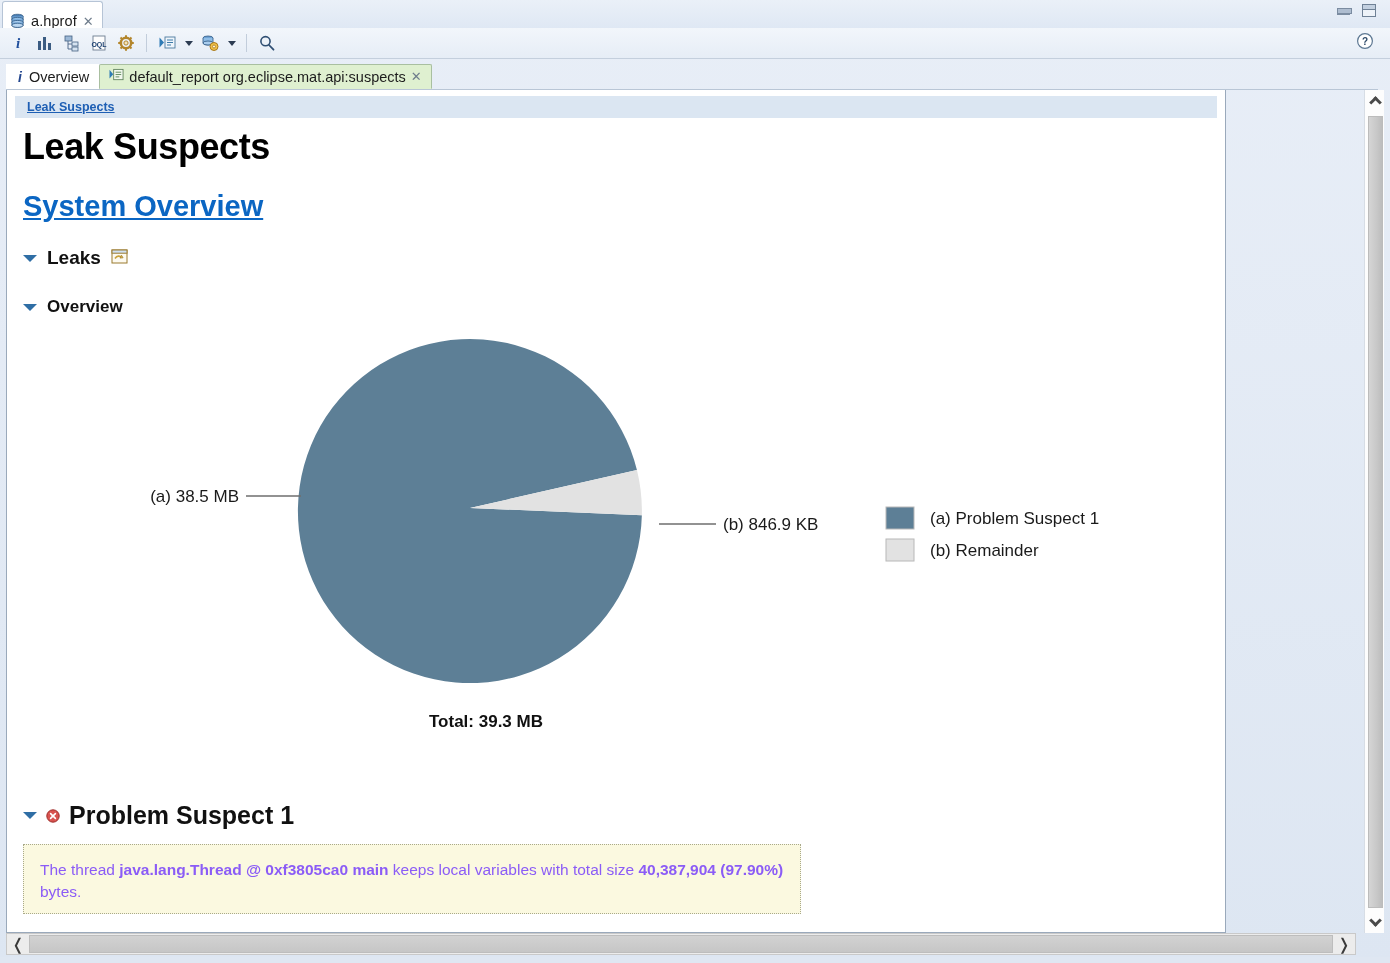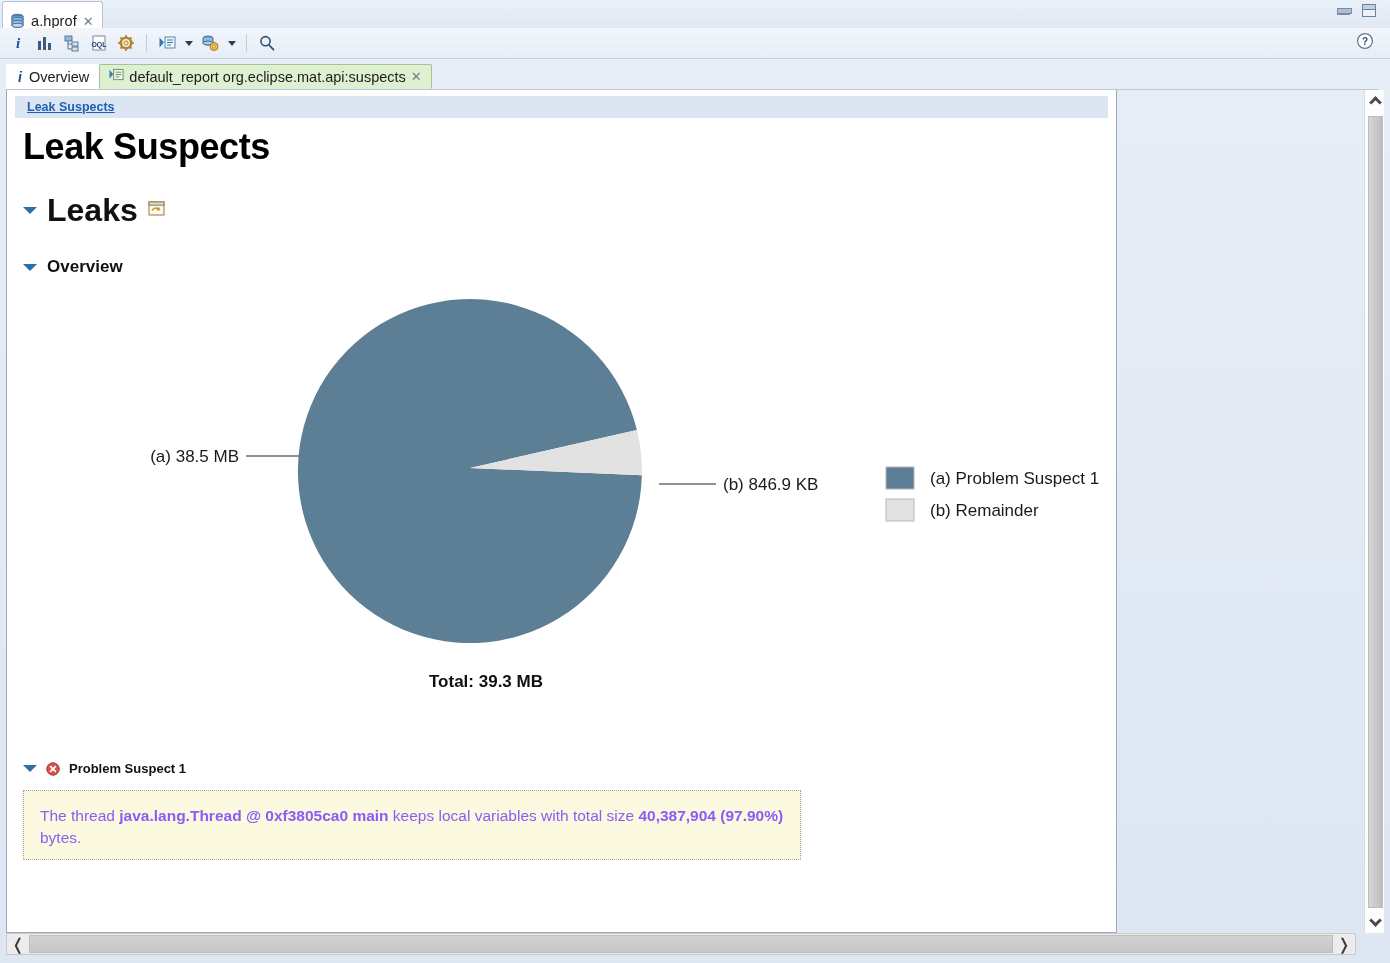"Leak Suspects" .canvas { width: 1111px -> 1220px }
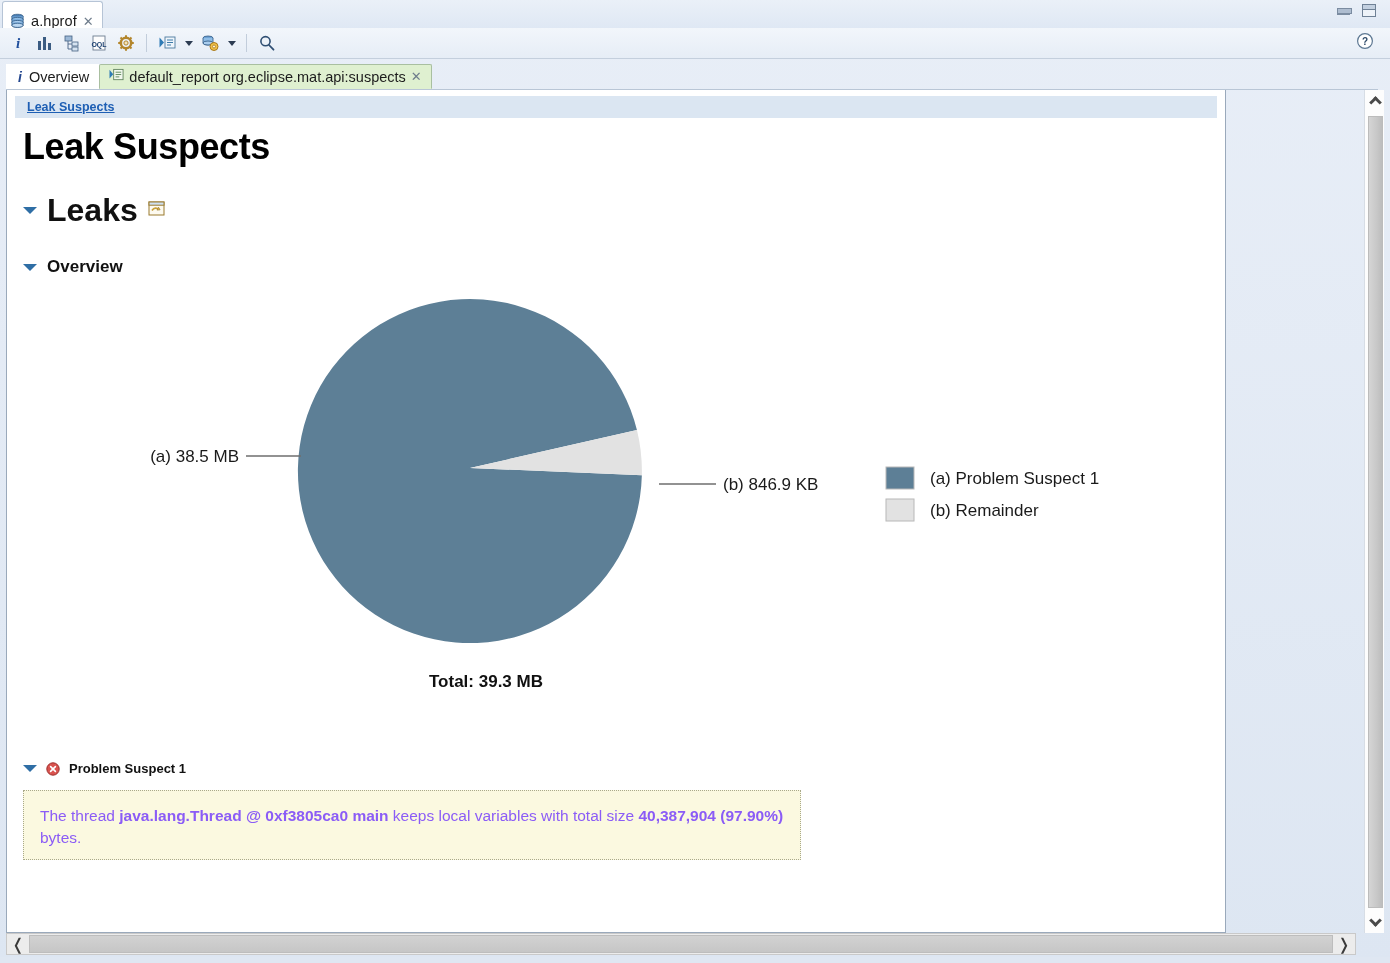"System Overview" a.sys-link { html: none -> <a>System Overview</a> }
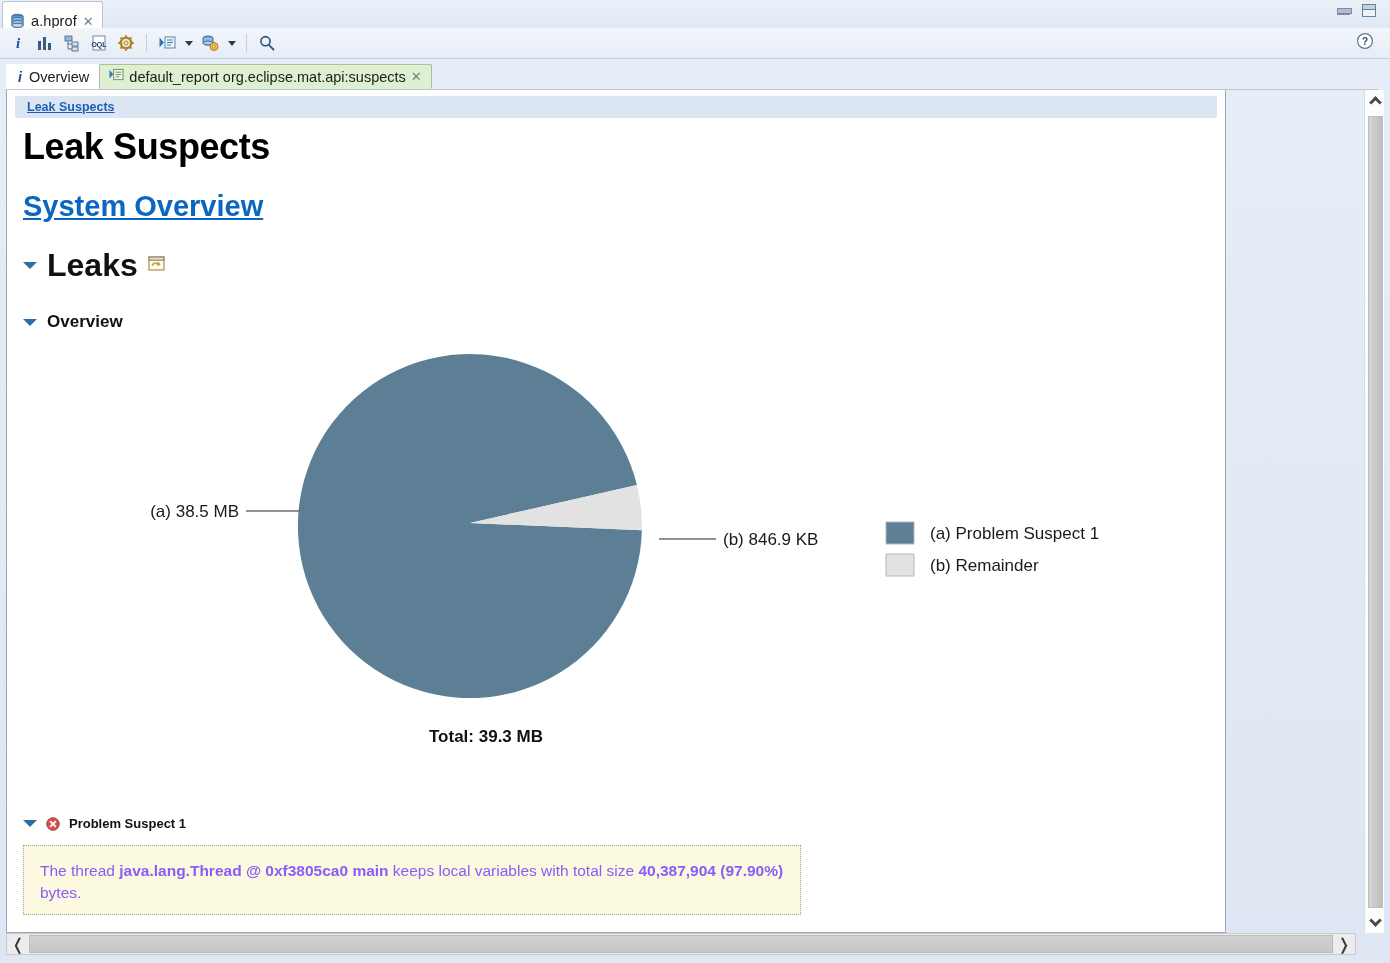"Leaks" .sec-h1 .txt { font-size: 32px -> 19px }
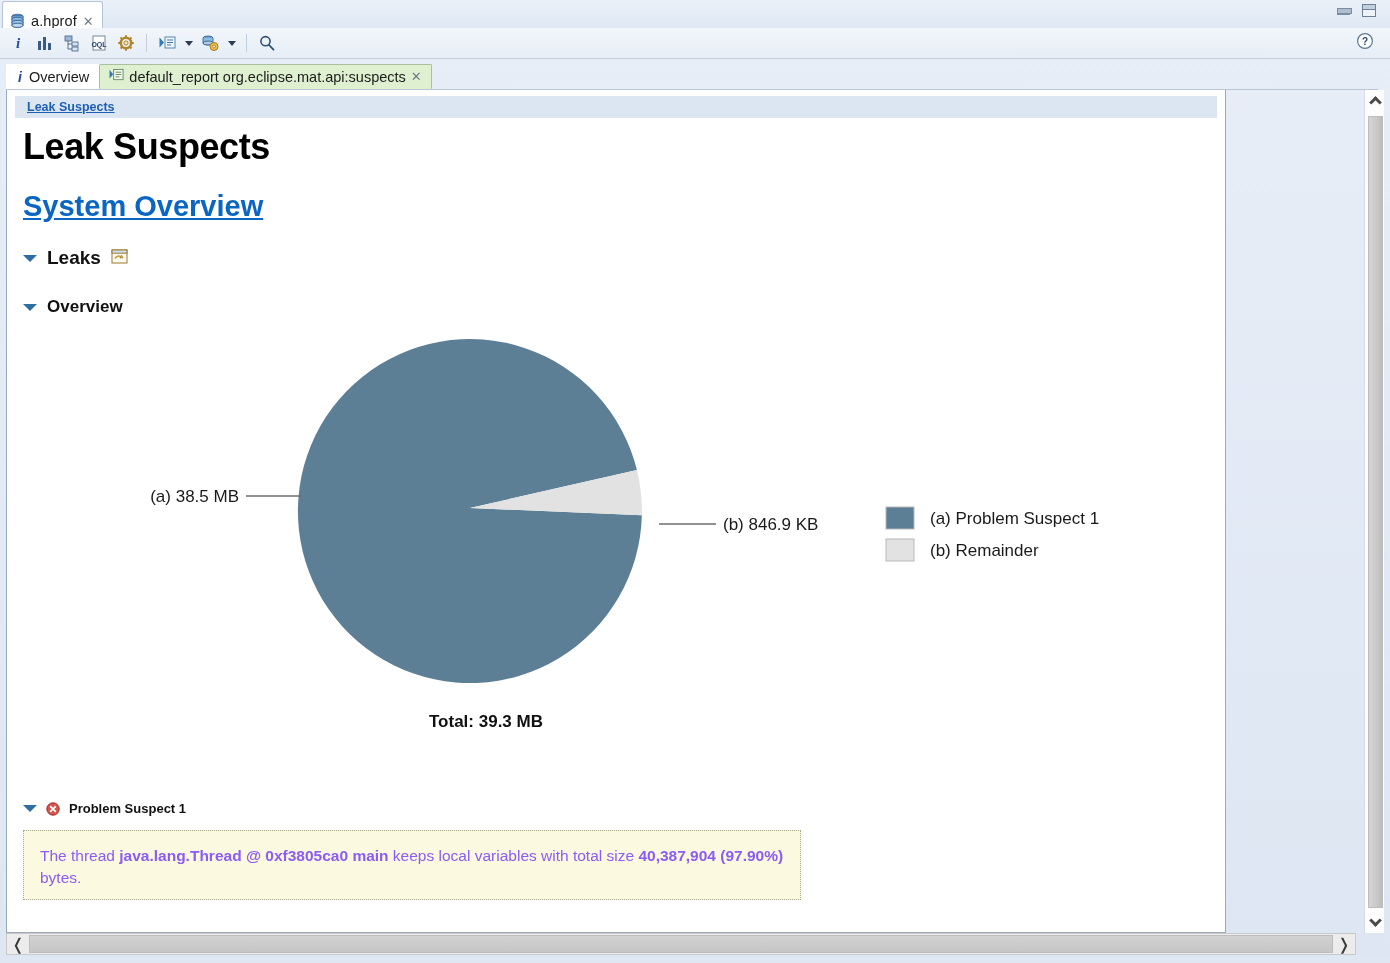"Problem Suspect 1" .sec-h3 .txt { font-size: 13px -> 25px }
